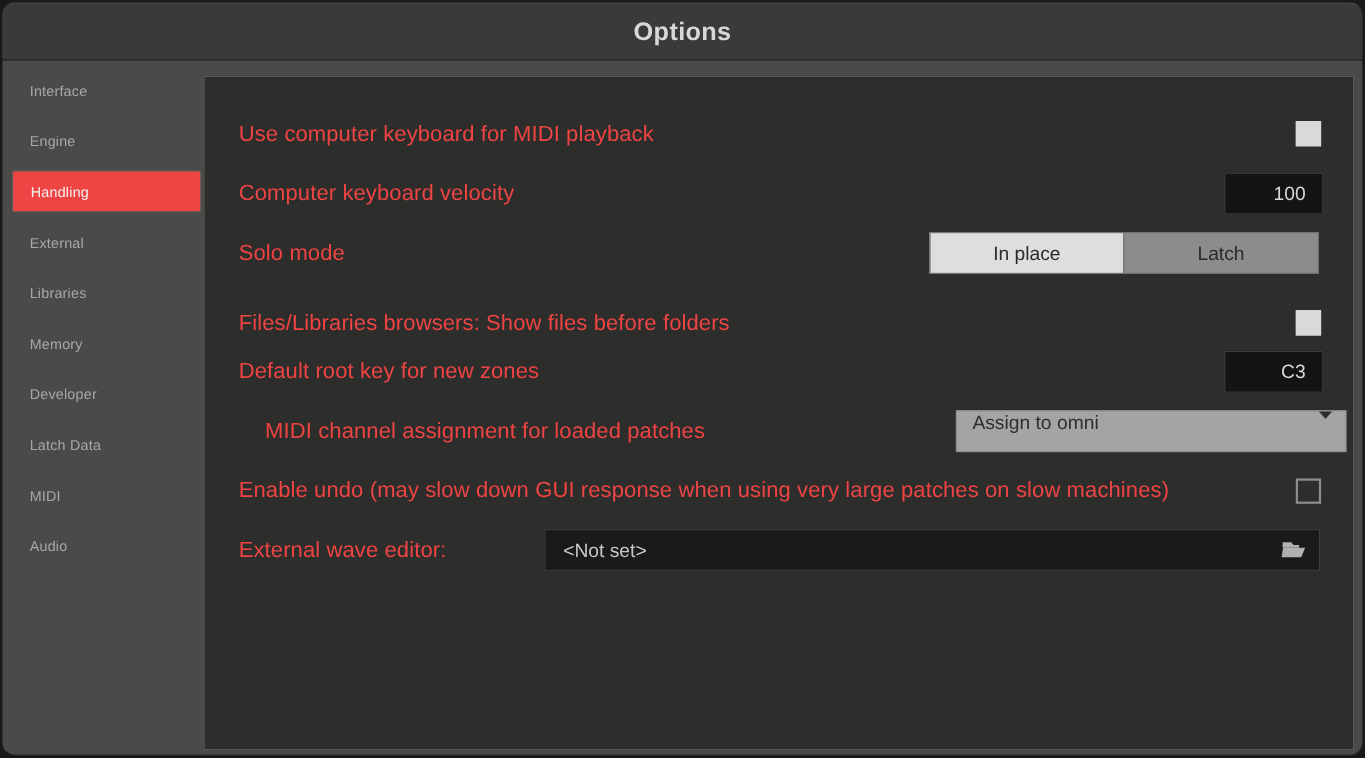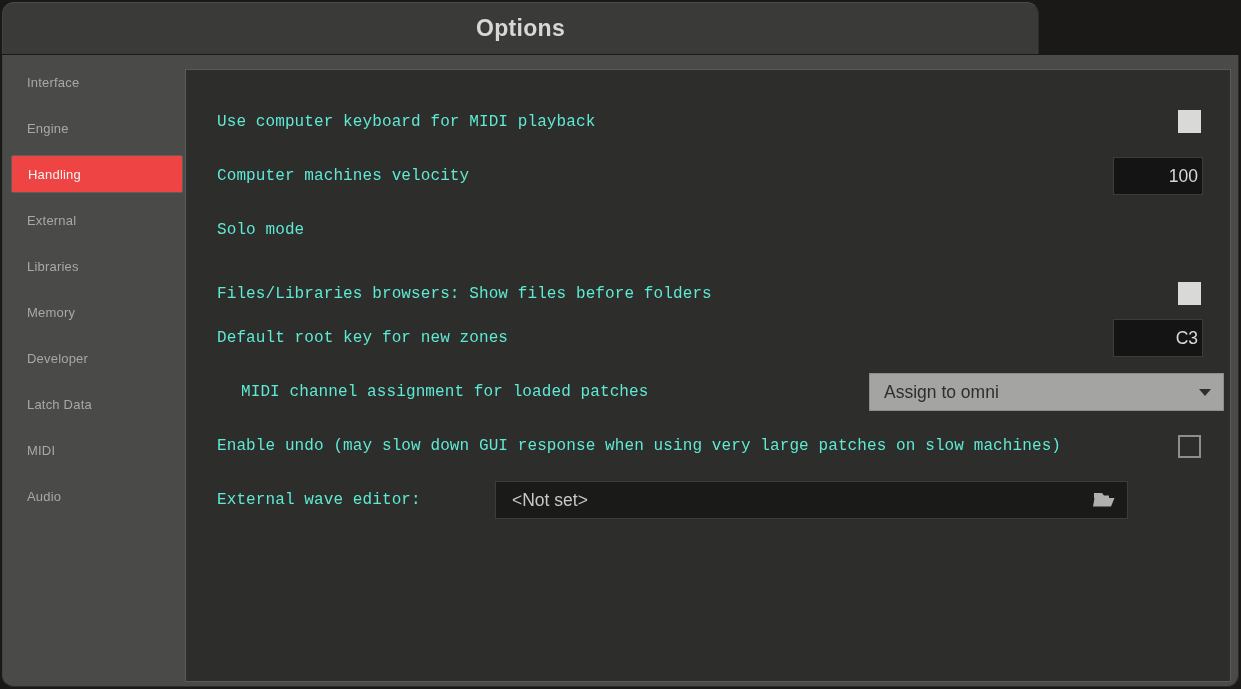"Options" #titlebar { width: 1037px -> 1237px }
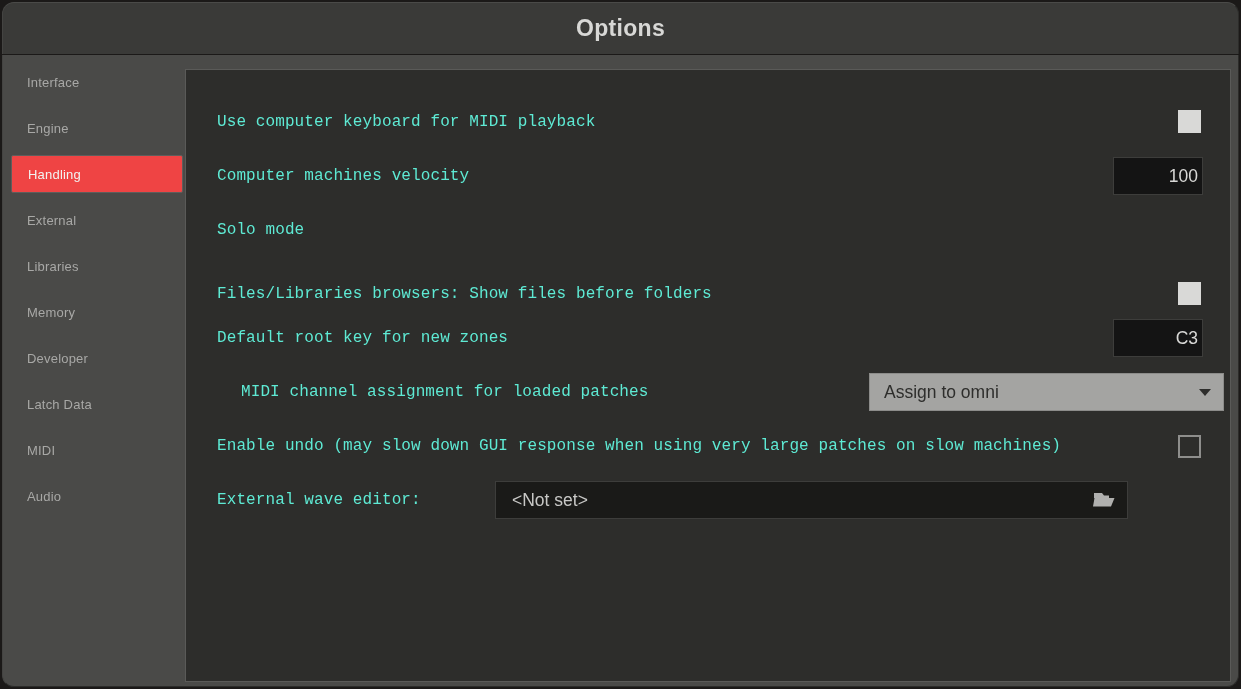"Use computer keyboard for MIDI" .row-label { color: #5eead4 -> #ef4444; font-family: Liberation Mono, monospace -> Liberation Sans, sans-serif; font-size: 16px -> 20px }
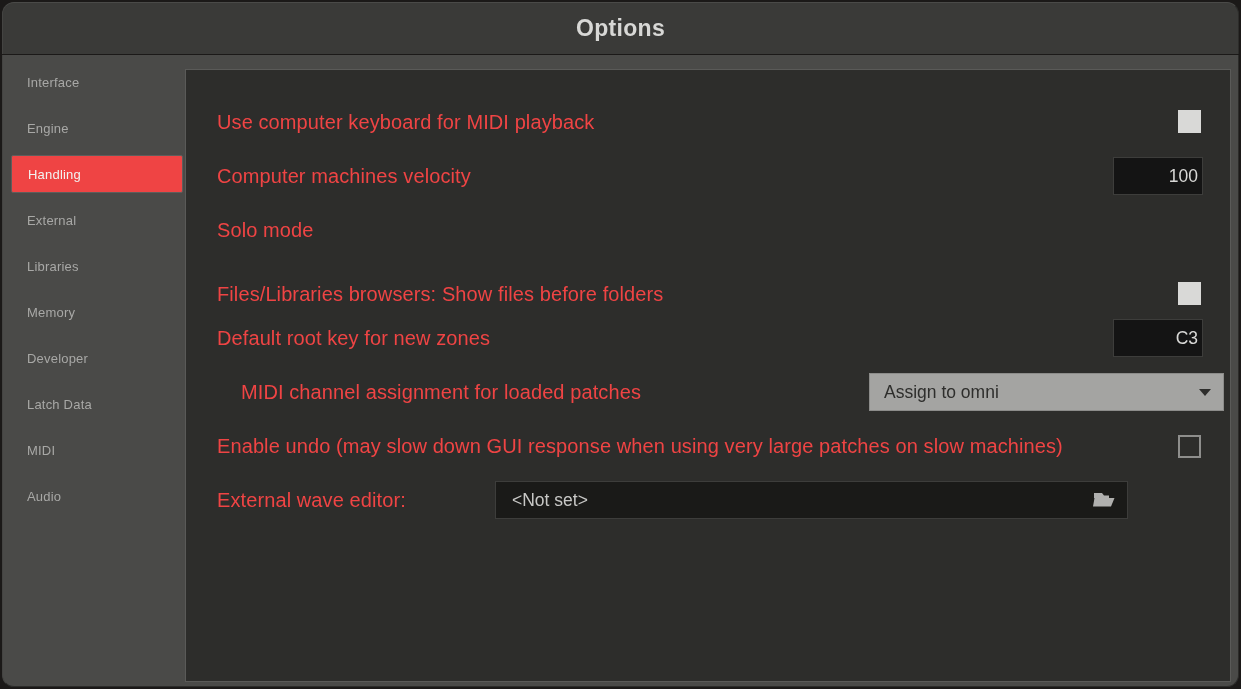"Computer machines velocity" div.row-label { text: machines -> keyboard }
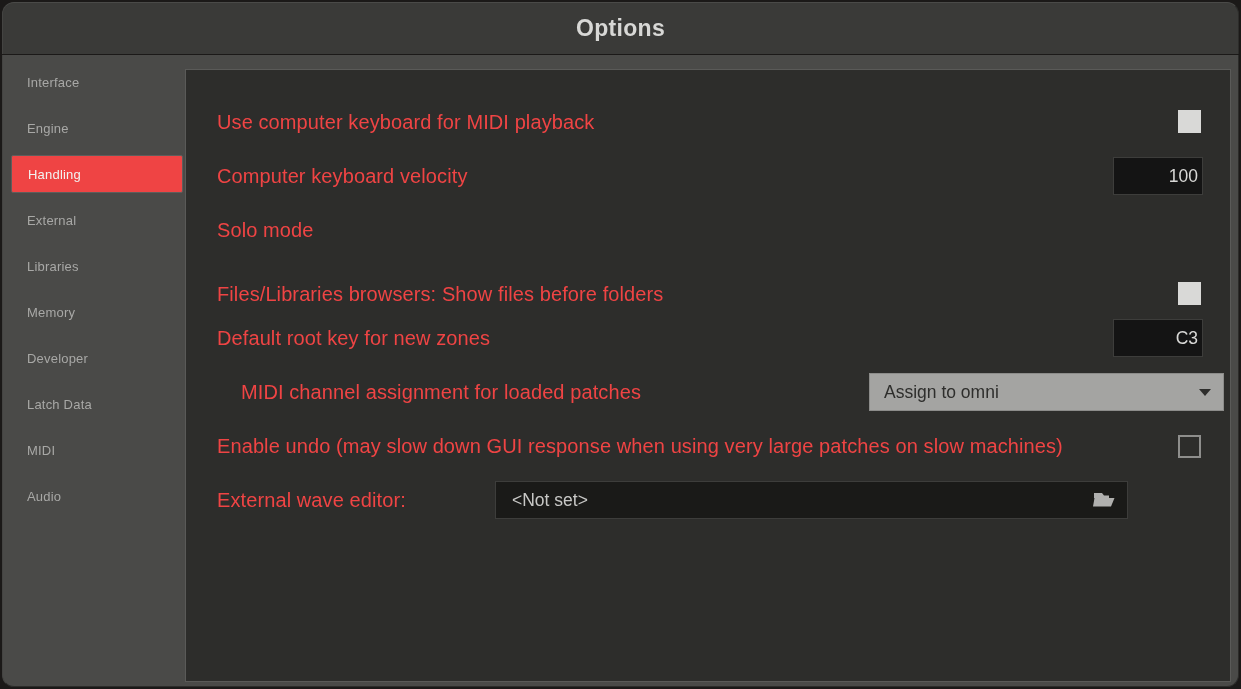"100" .numfield { padding-right: 4px -> 15px }
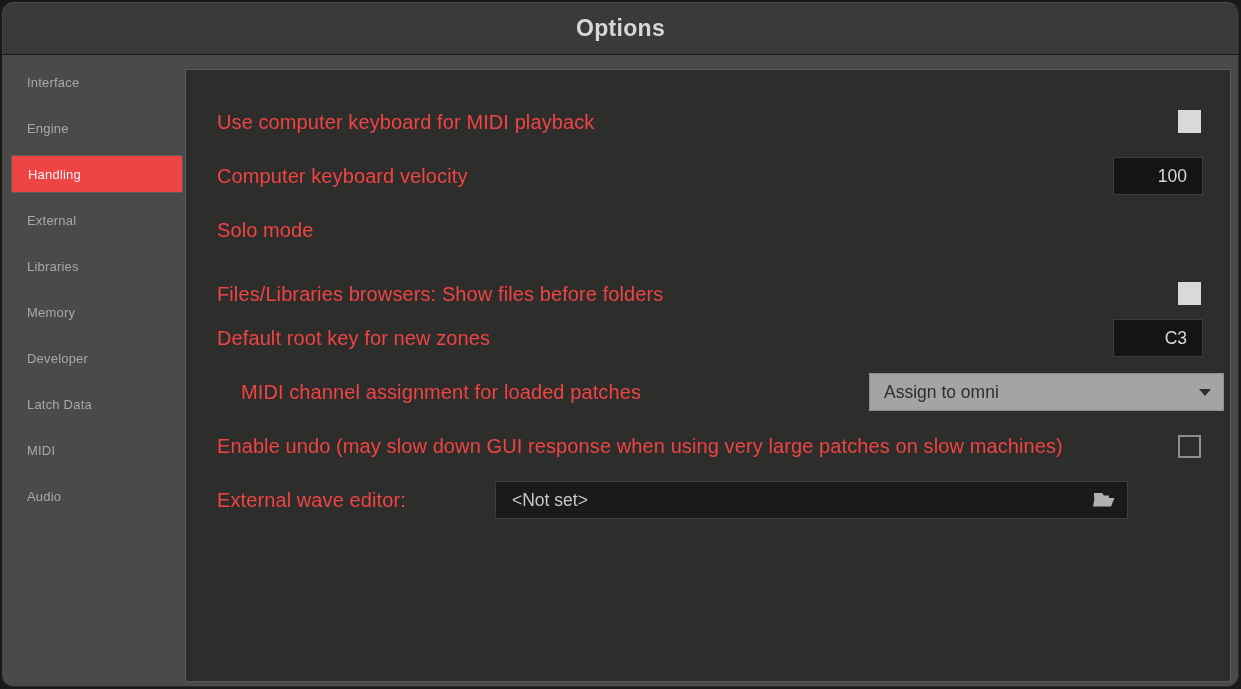"In place" div.seg { html: none -> <div> <div> <span>In place</span> </div> <div> <span>Latch</span> </div> </div> }
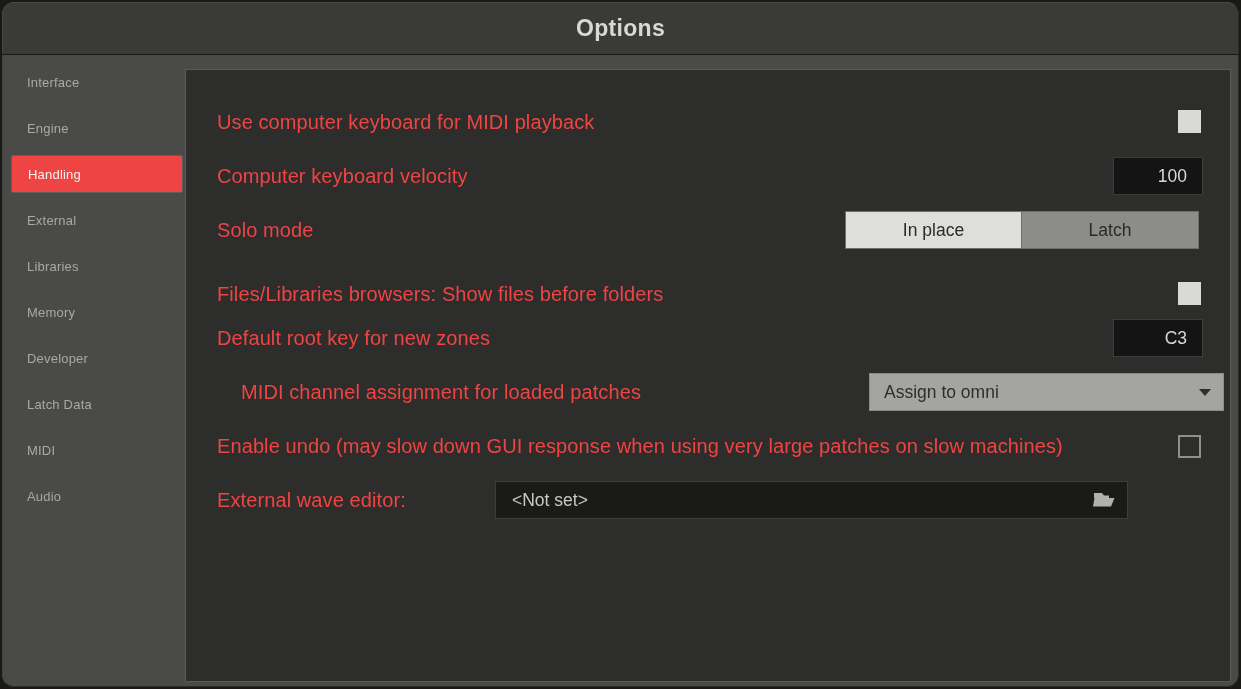"Assign to omni" .dropdown { align-items: center -> flex-start }
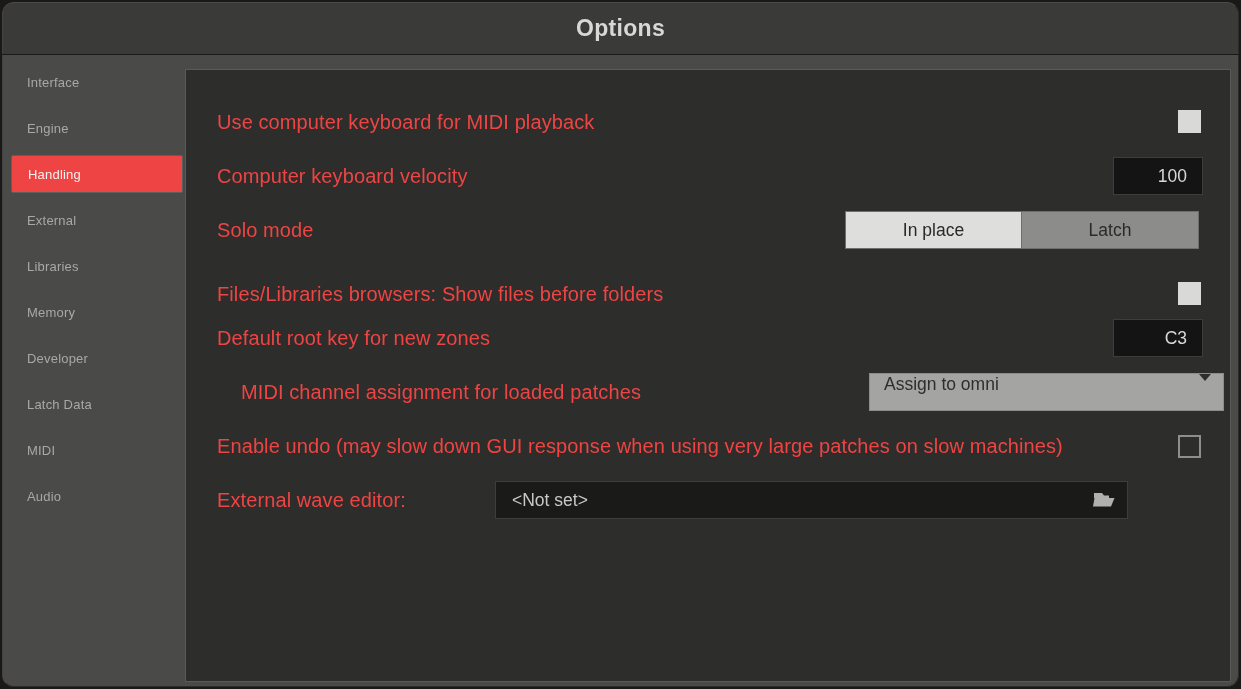"<Not set>" div.textfield { width: 633px -> 705px }
